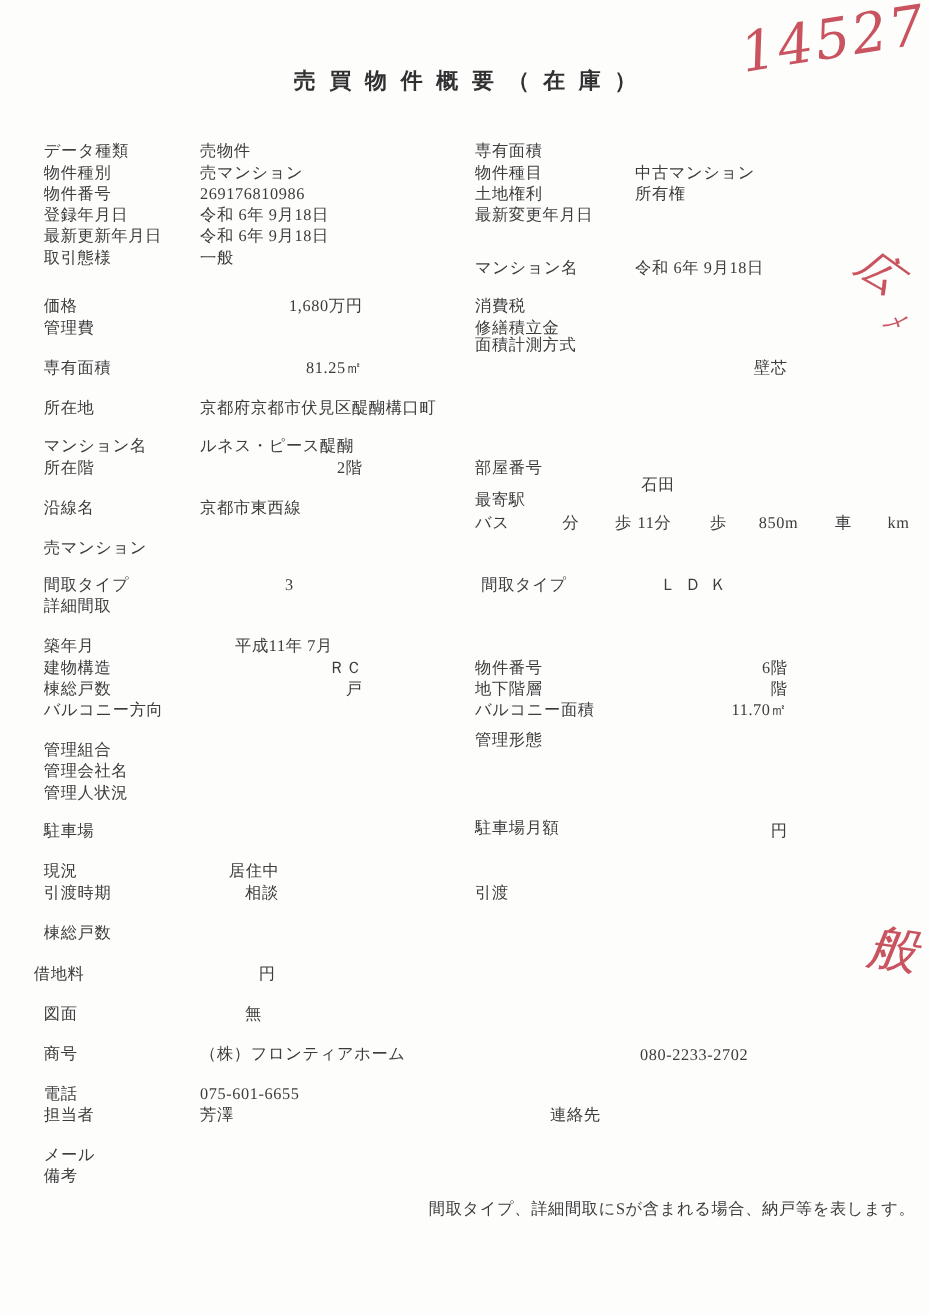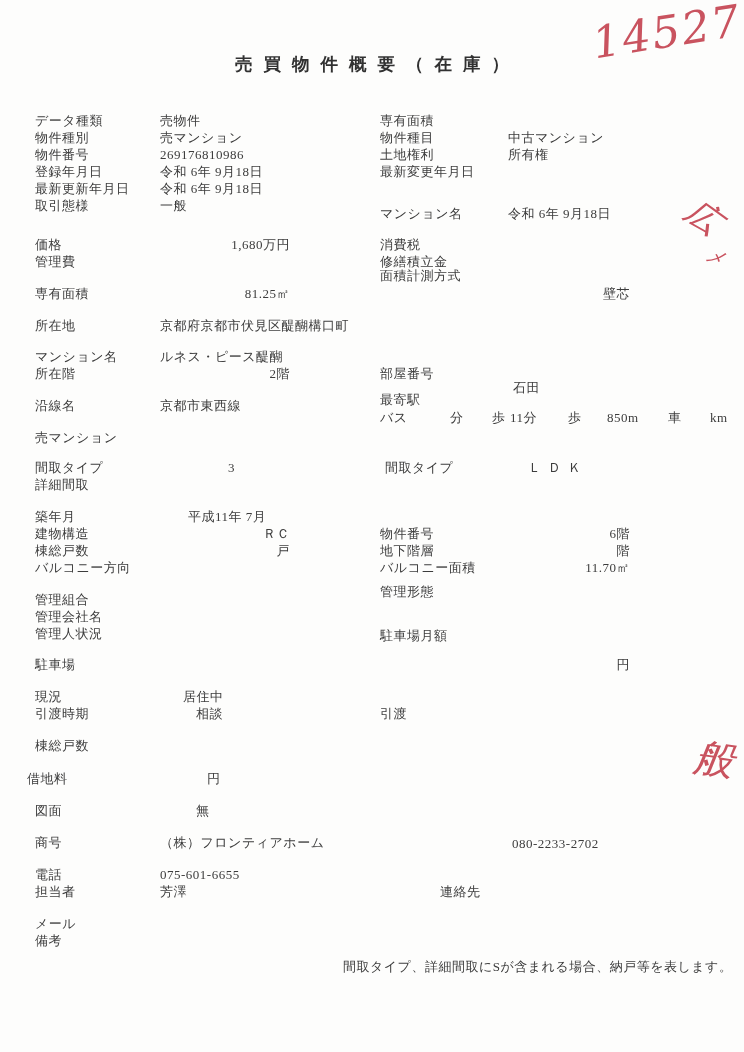"駐車場月額" div.f { top: 628px -> 654px }
